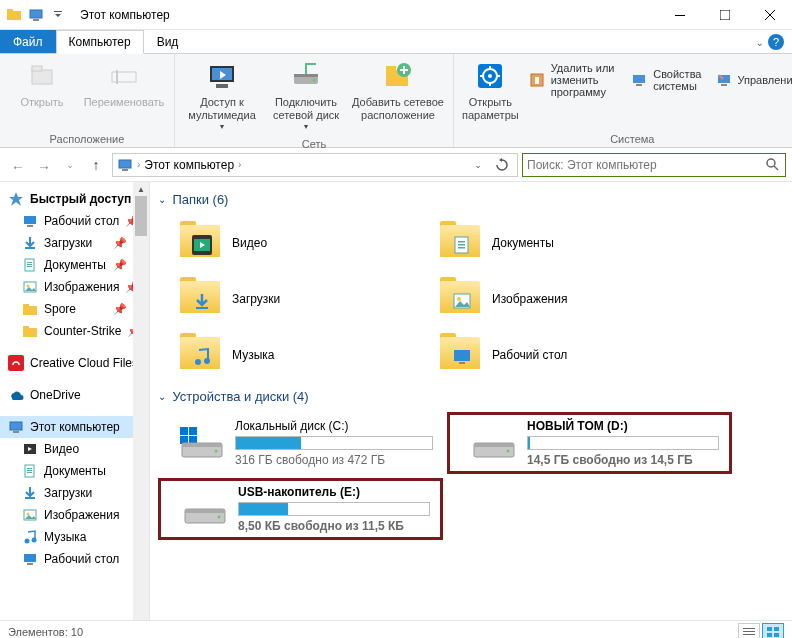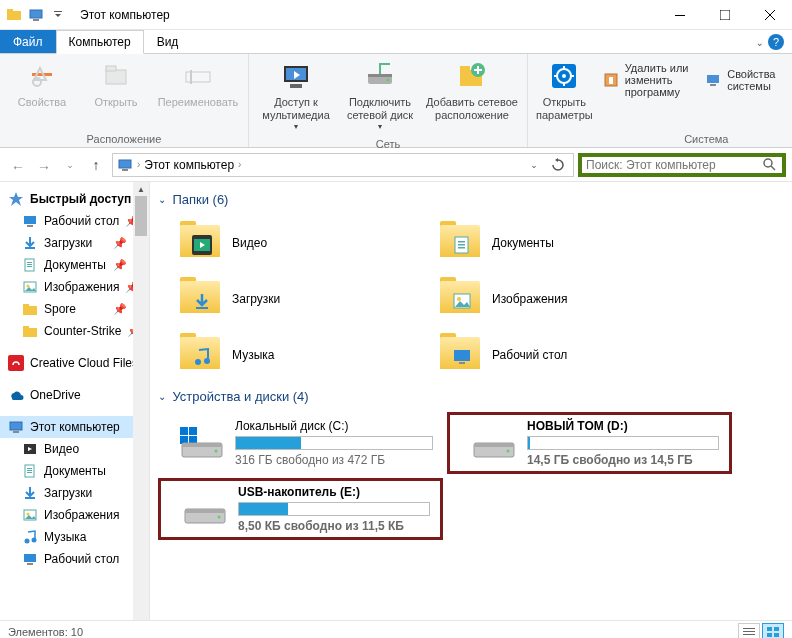"Свойства" div.rbtn-large { html: <div> <div> <svg> <rect></rect> <path></path> <circle></circle> </svg> </div> <span>Свойства</span> </div> -> none }
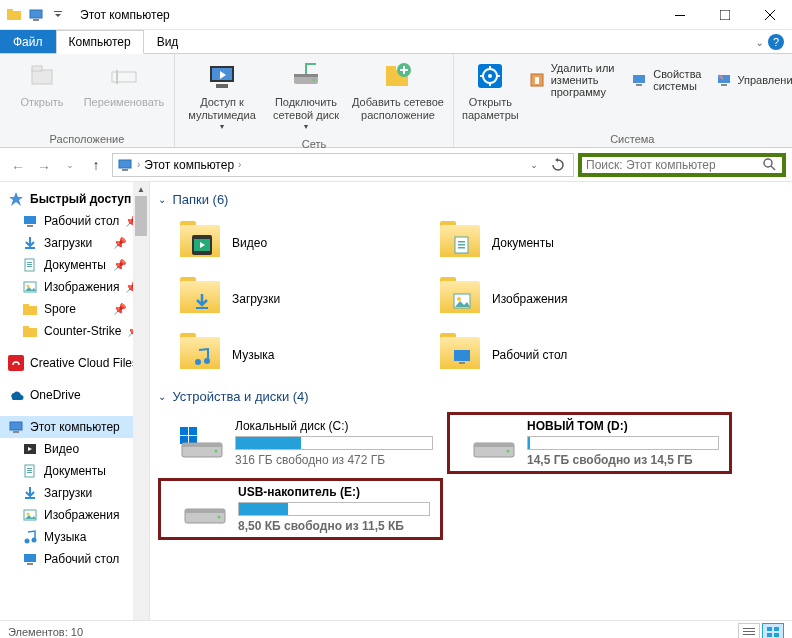"Поиск: Этот компьютер" .searchbox { border: 4px solid #4d7c0f -> 1px solid #4d7c0f; width: 208px -> 264px }
